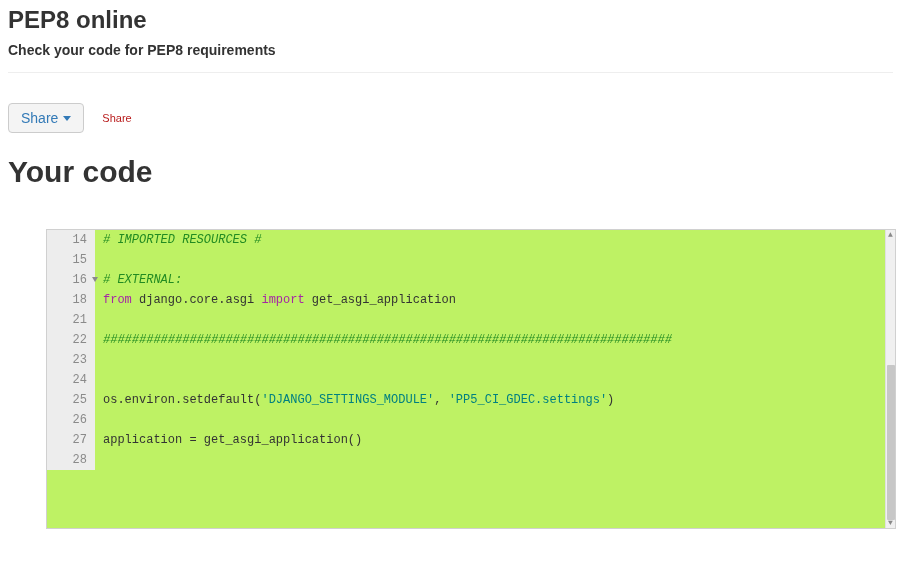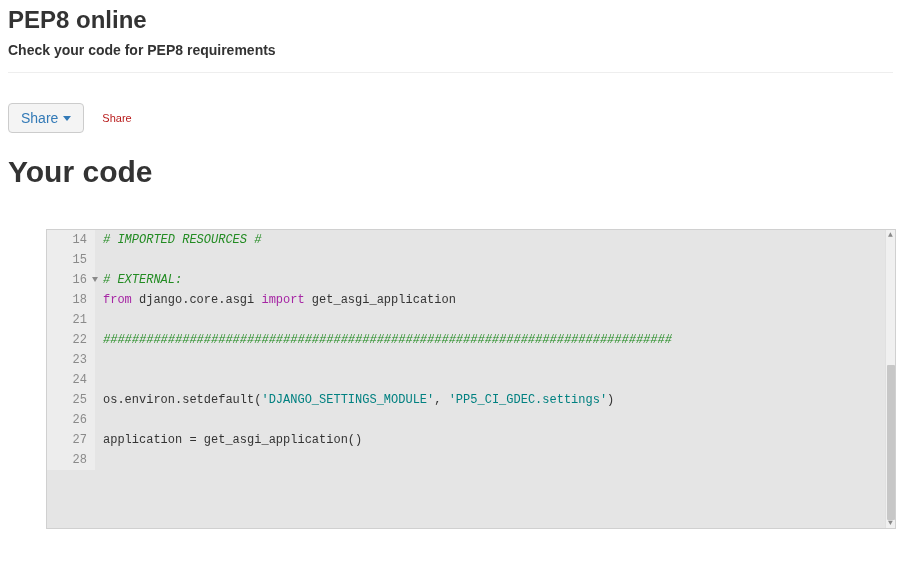"14" .editor-wrap { background: #e5e5e5 -> #bef264 }
